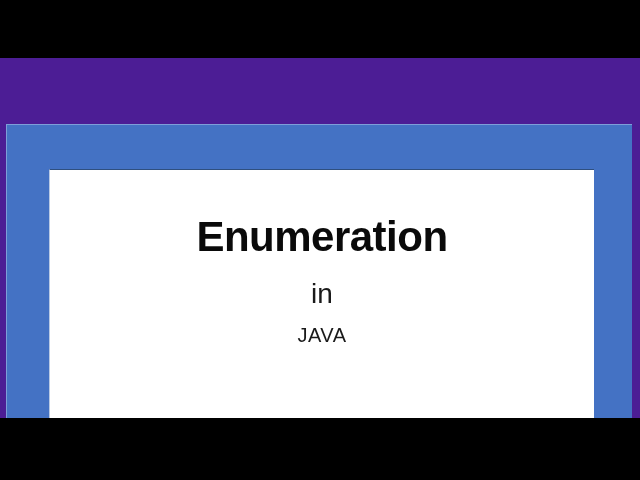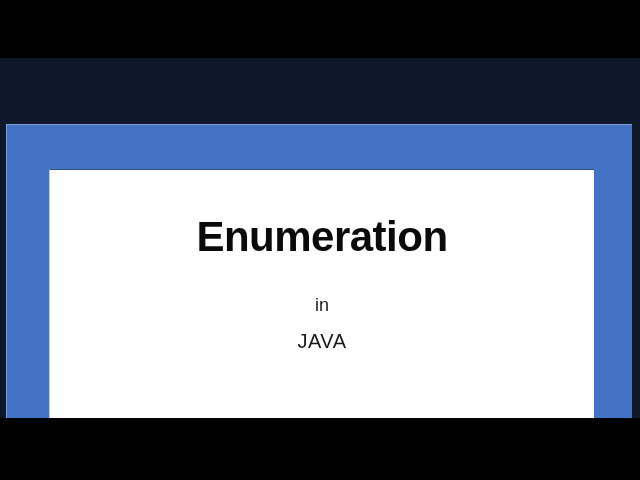"Enumeration" #slide-page { background: #0f172a -> #4c1d95 }
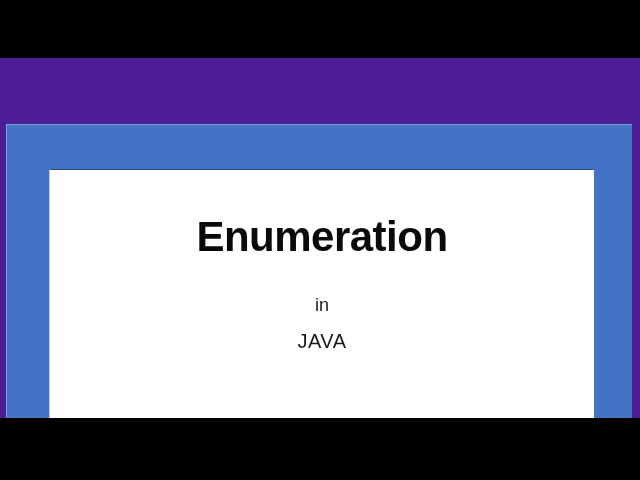"in" #title-connector { font-size: 18px -> 28px; margin-top: 38px -> 22px }
